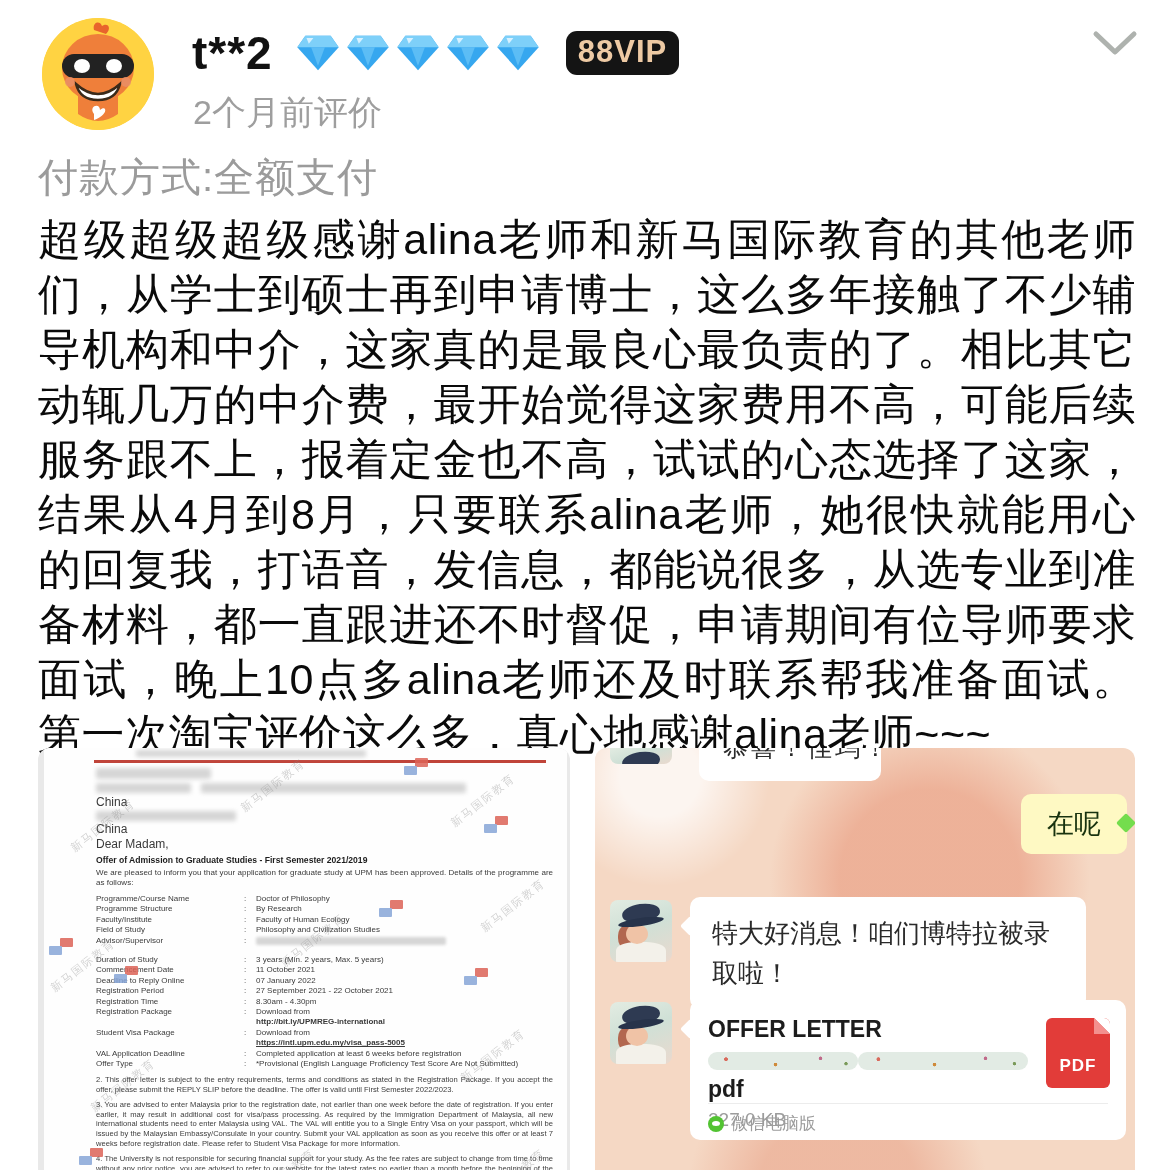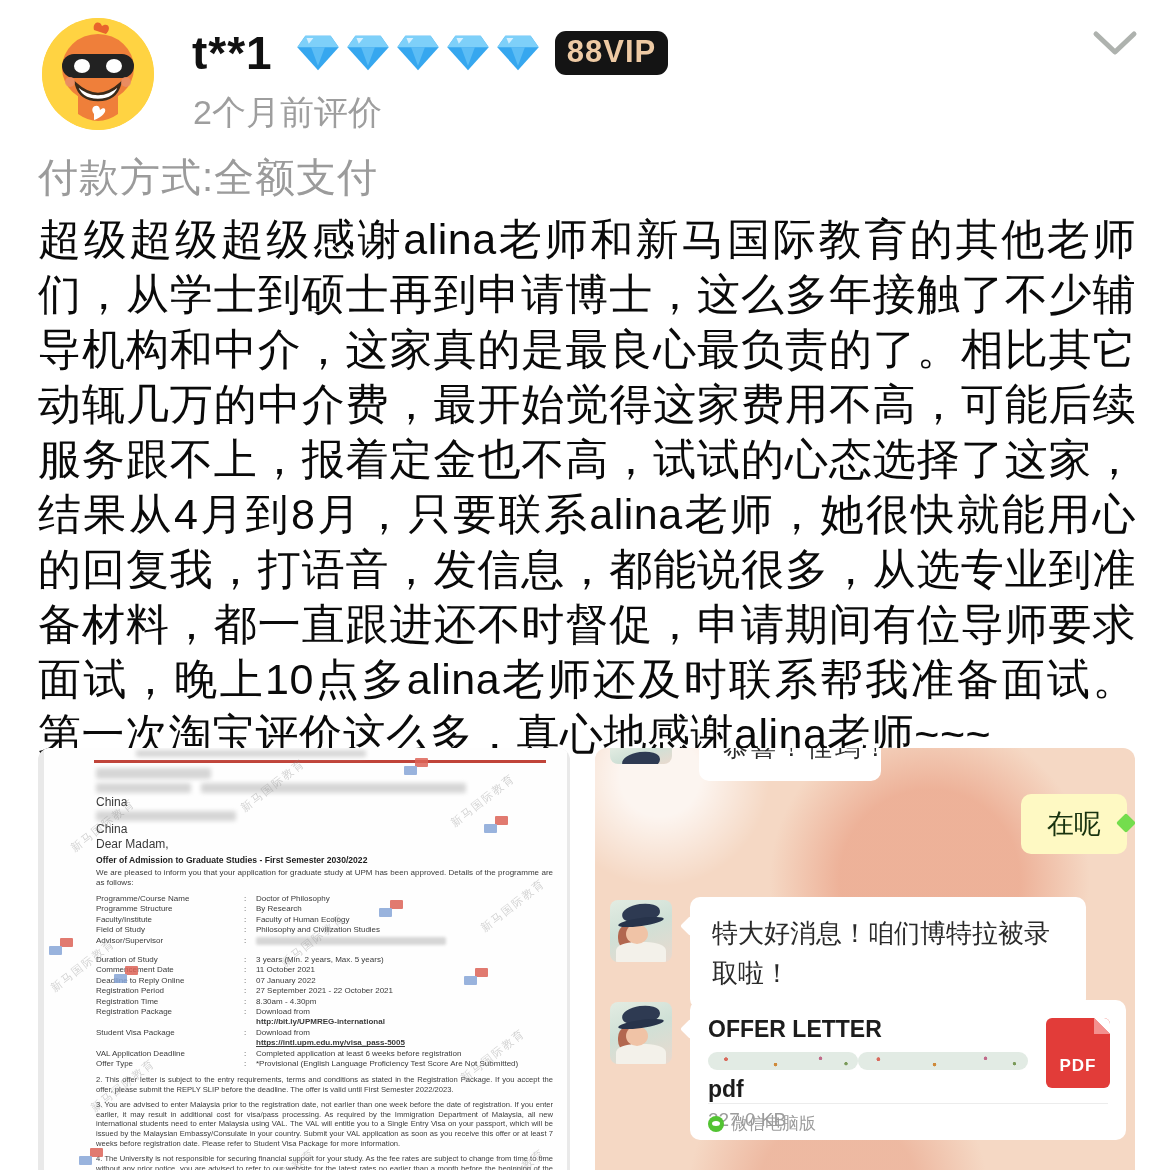"t**1" span.username { text: 1 -> 2 }
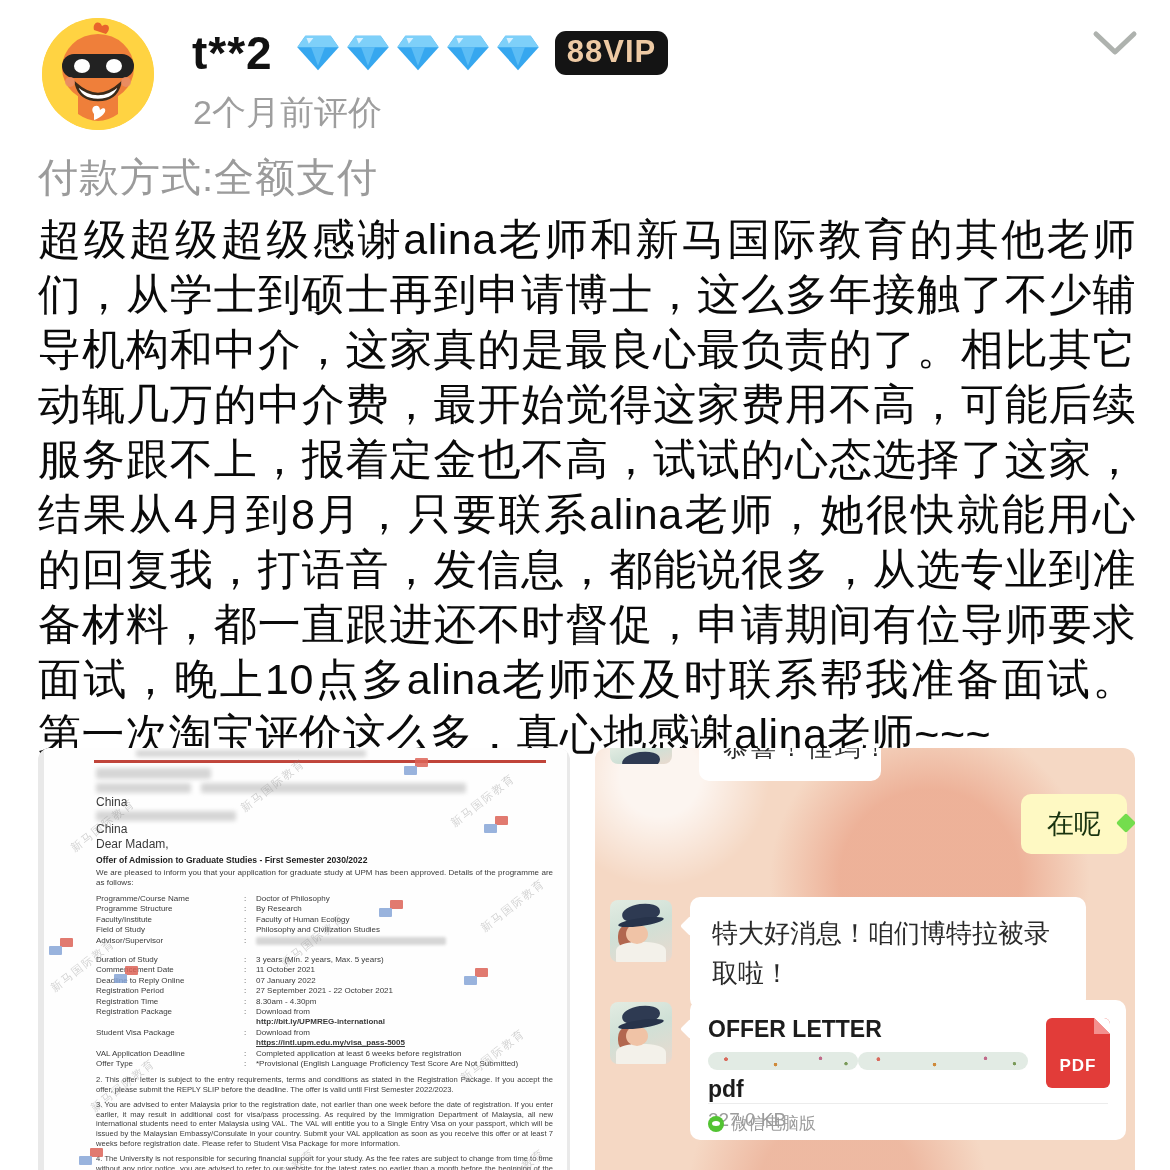"88VIP" .vip-badge { margin-left: 0 -> 11px }
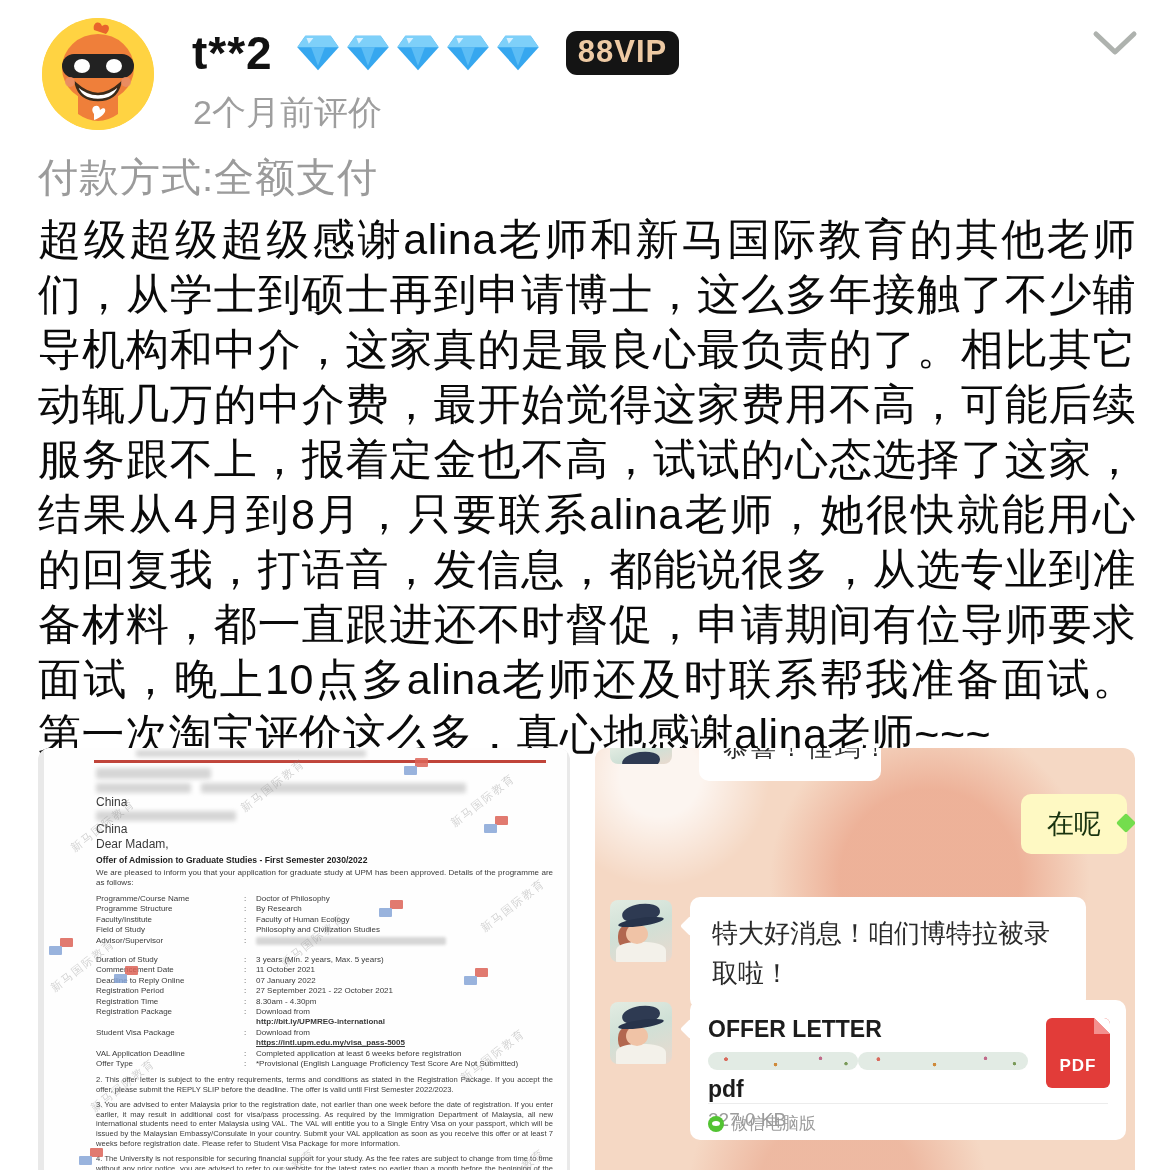"Offer of Admission to Graduate" div.doc-title { text: 2030/2022 -> 2021/2019 }
